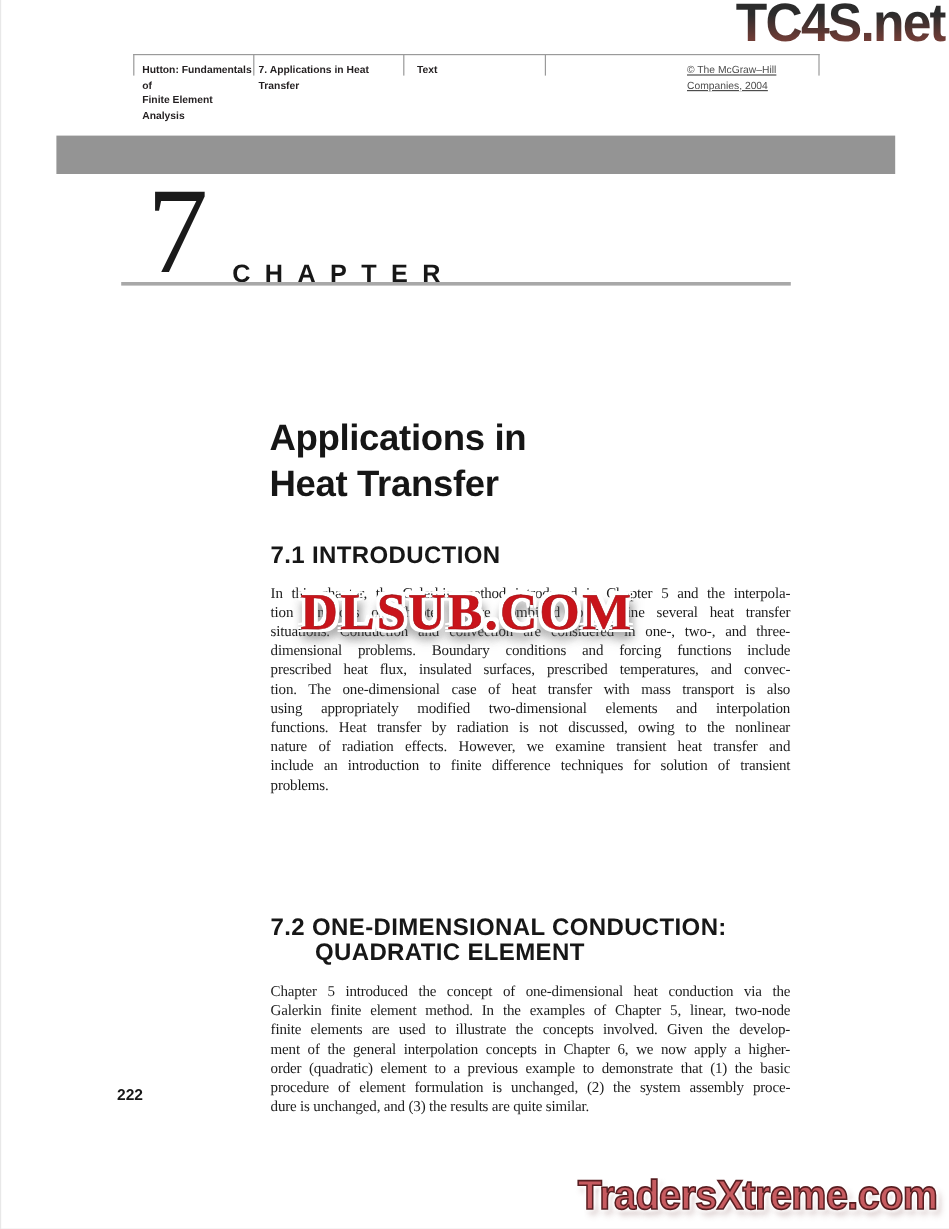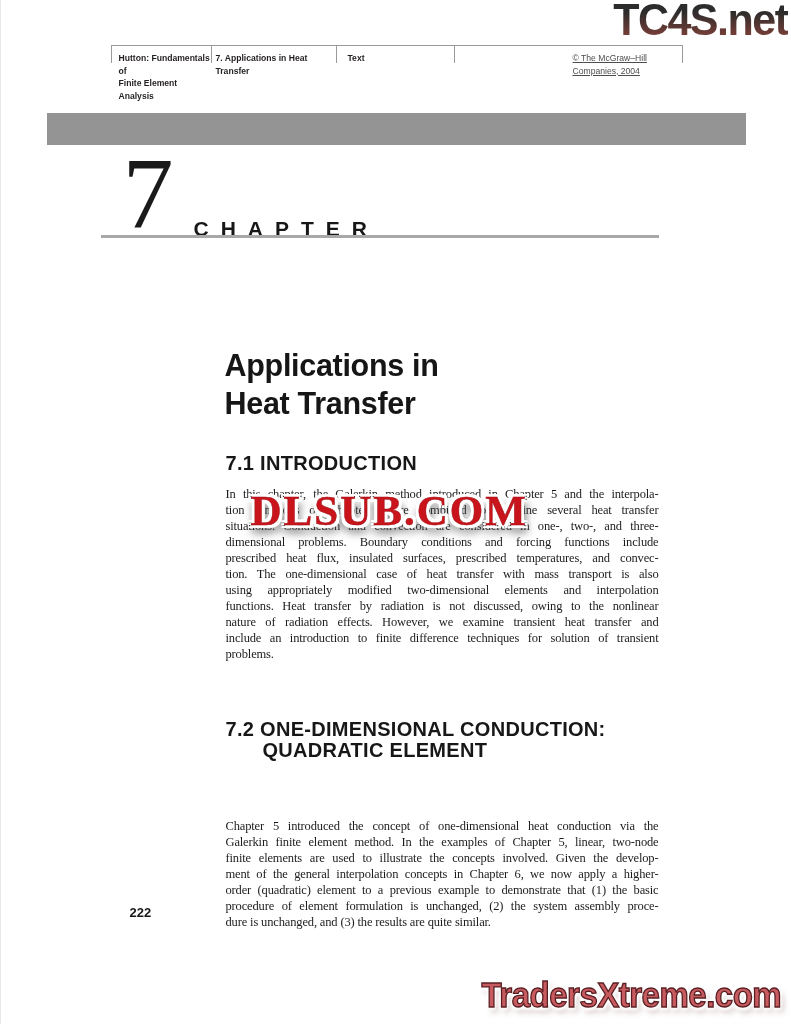"7.2 ONE-DIMENSIONAL CONDUCTION:" .shead.hang { margin-top: none -> 44px }
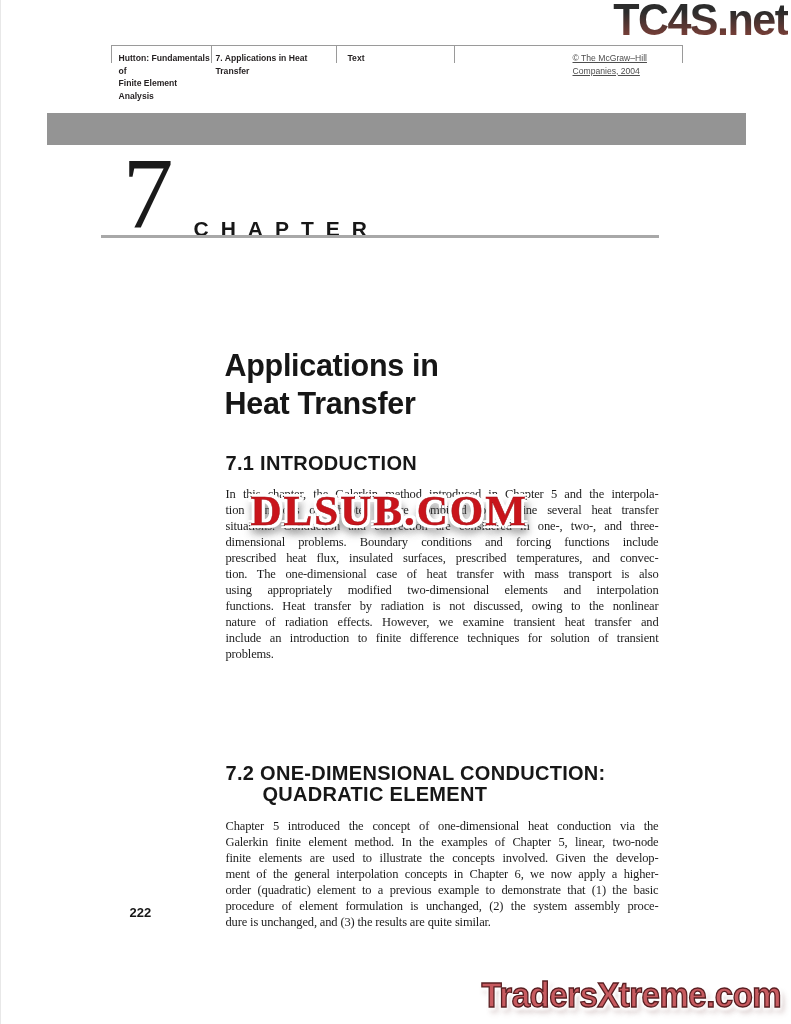"222" .pagenum { margin-left: 32px -> none }
